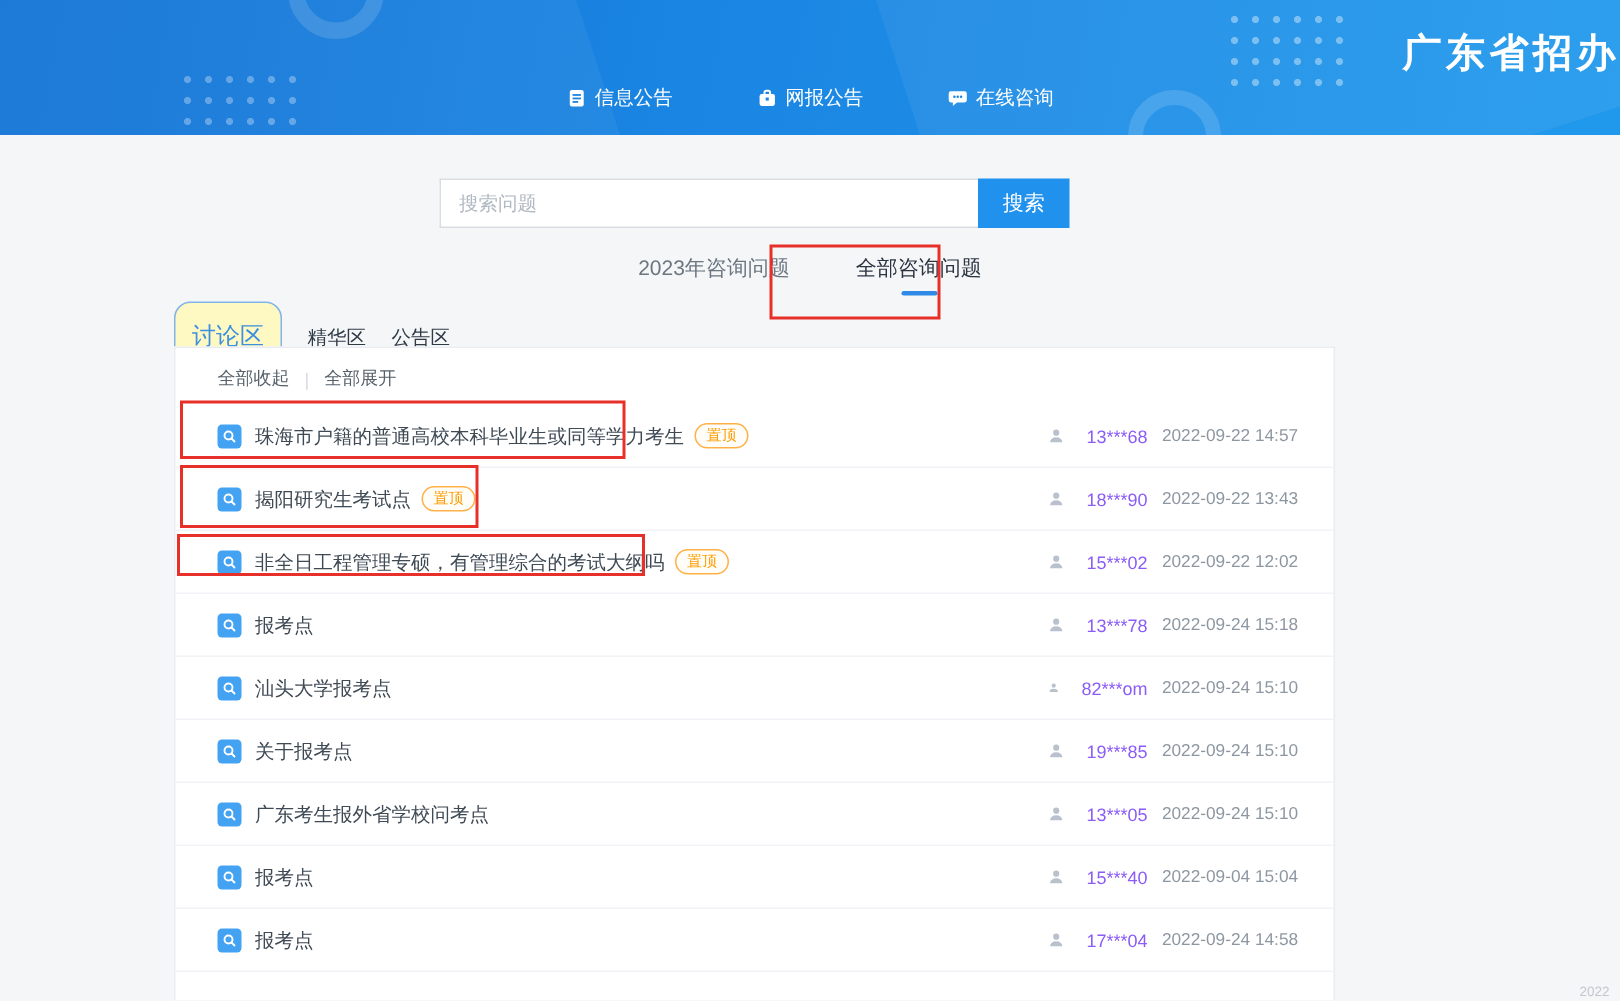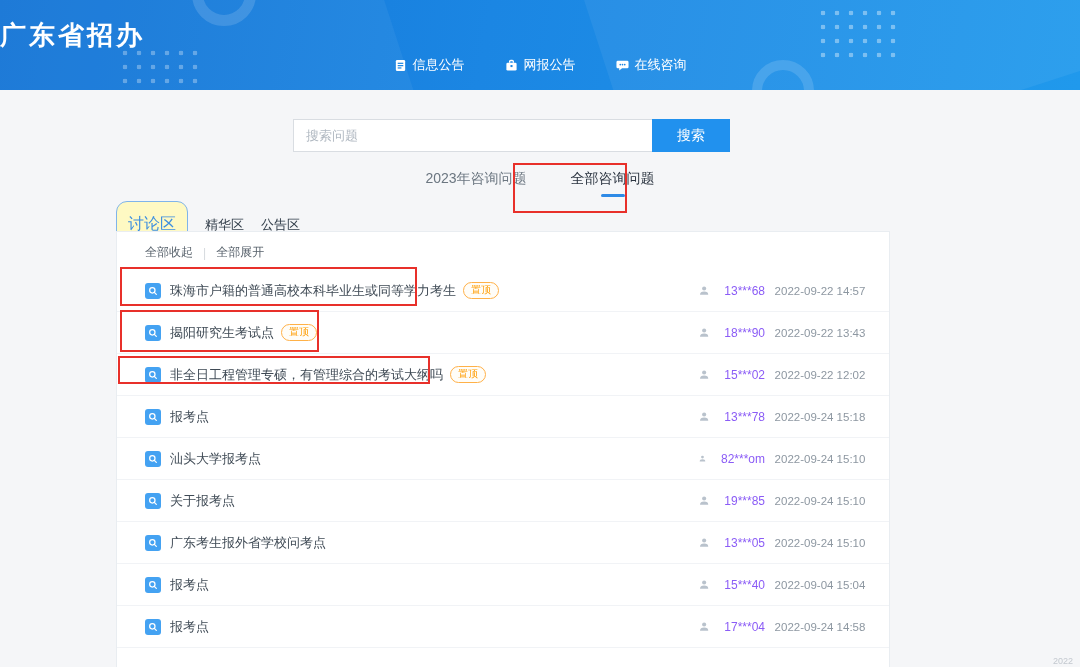"广东省招办" .header-title { text-align: left -> right }
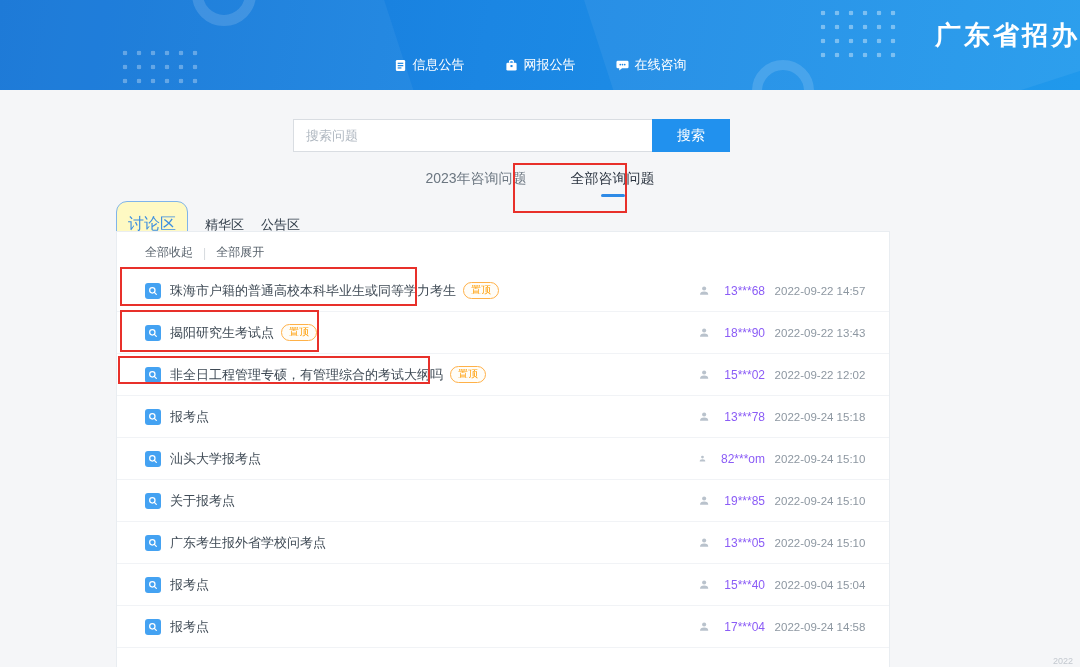"信息公告" .header-nav { gap: 40px -> 56px }
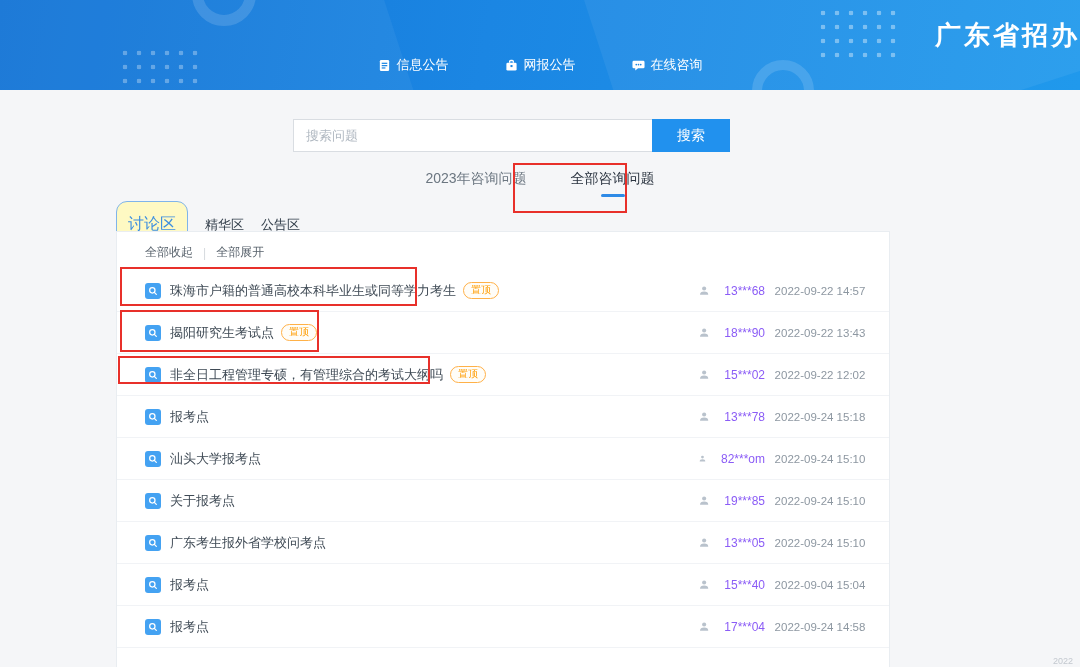"搜索" .search-btn { width: 78px -> 61px }
